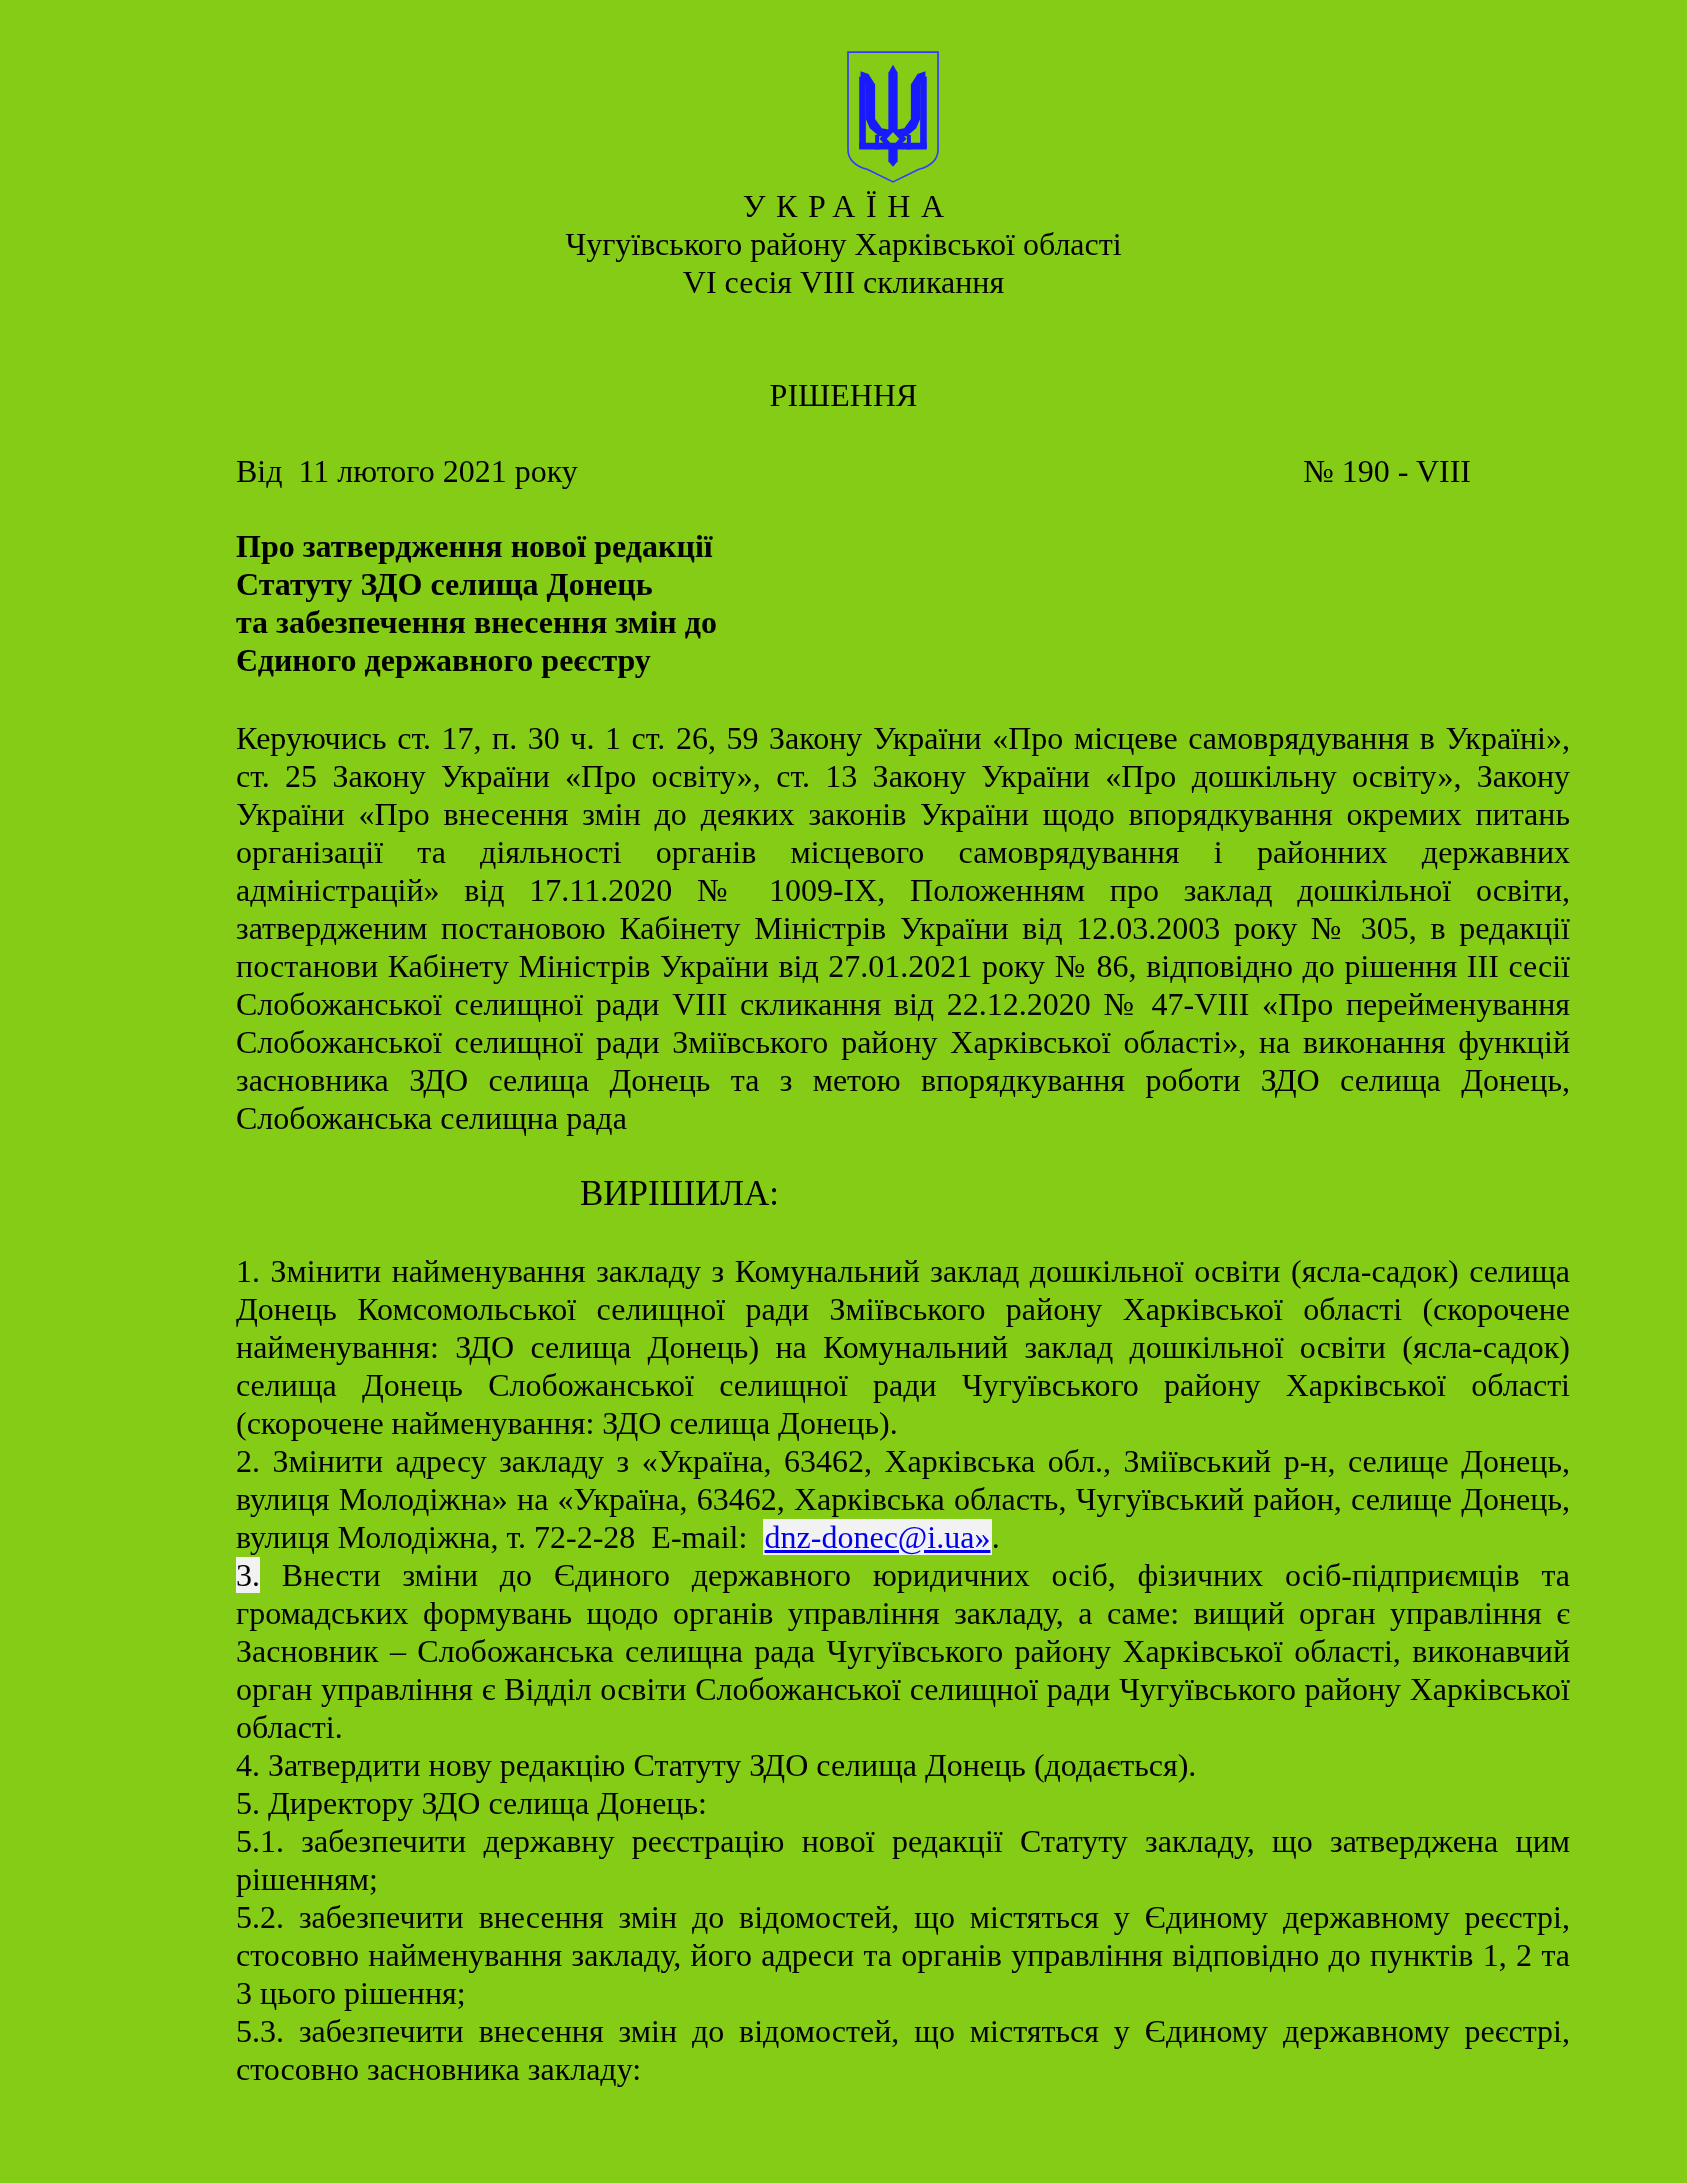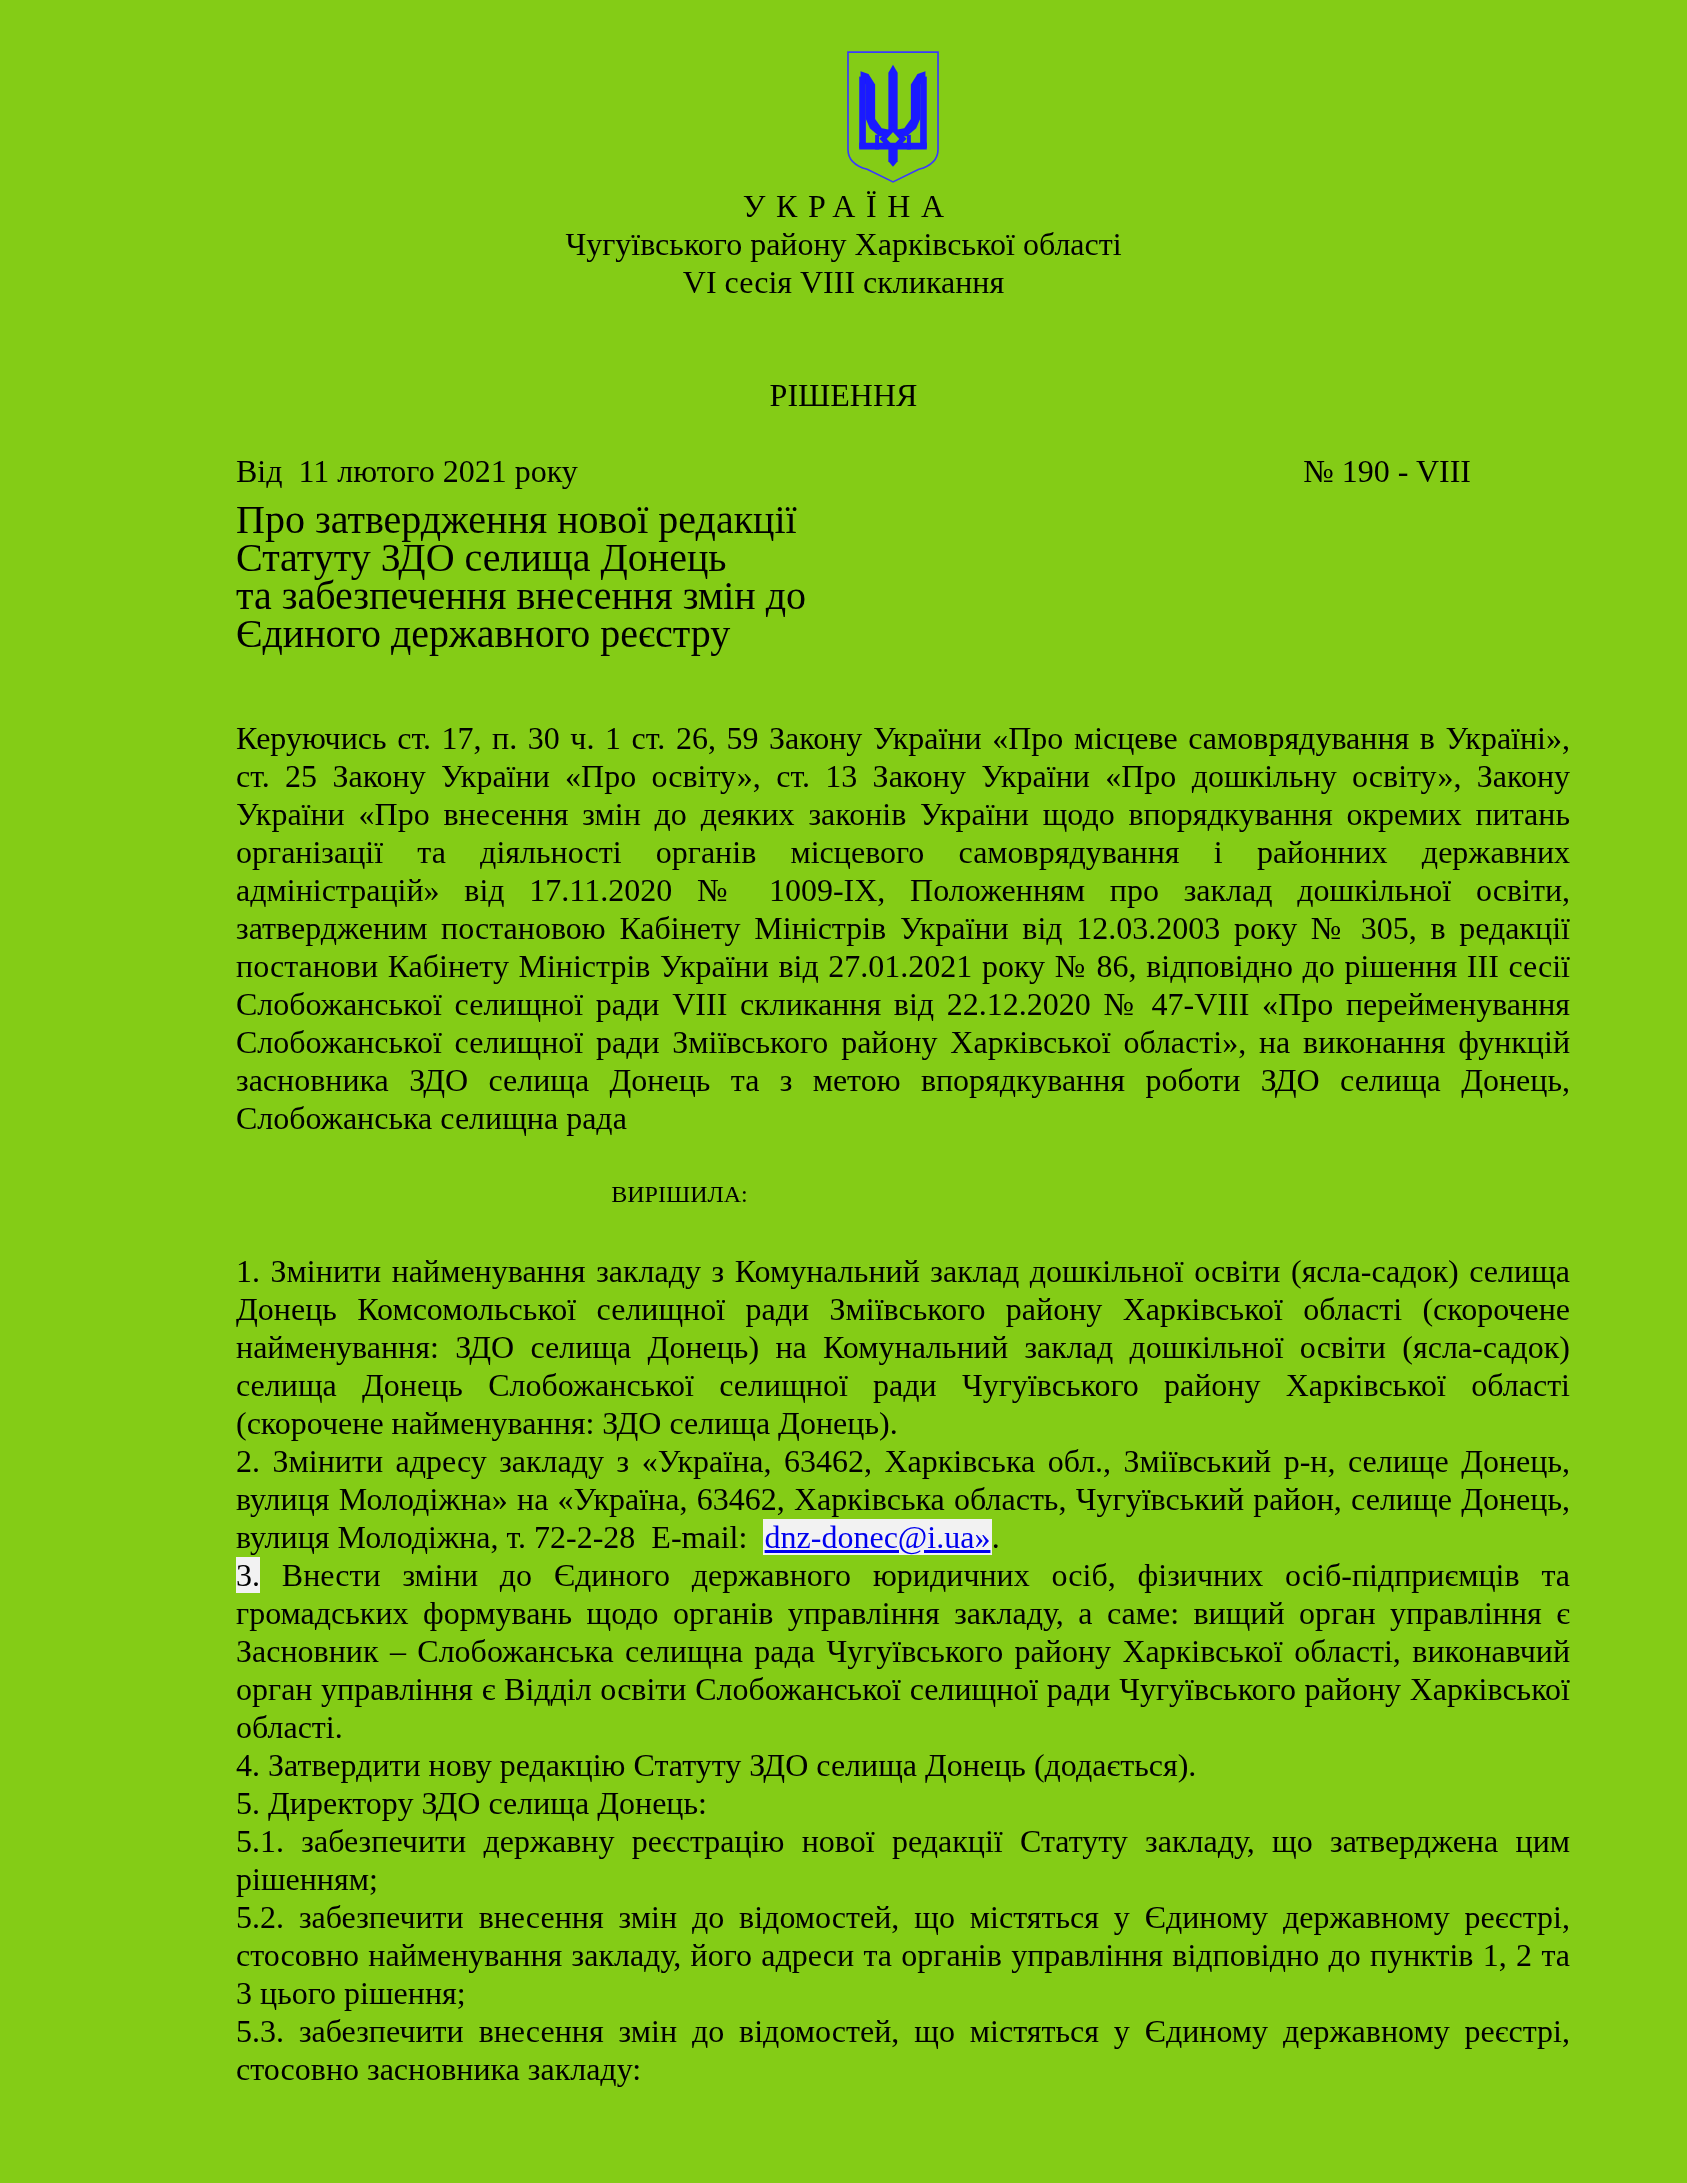"Про затвердження нової редакції" .subject { font-size: 40px -> 32px; font-weight: none -> bold; top: 501px -> 527px }
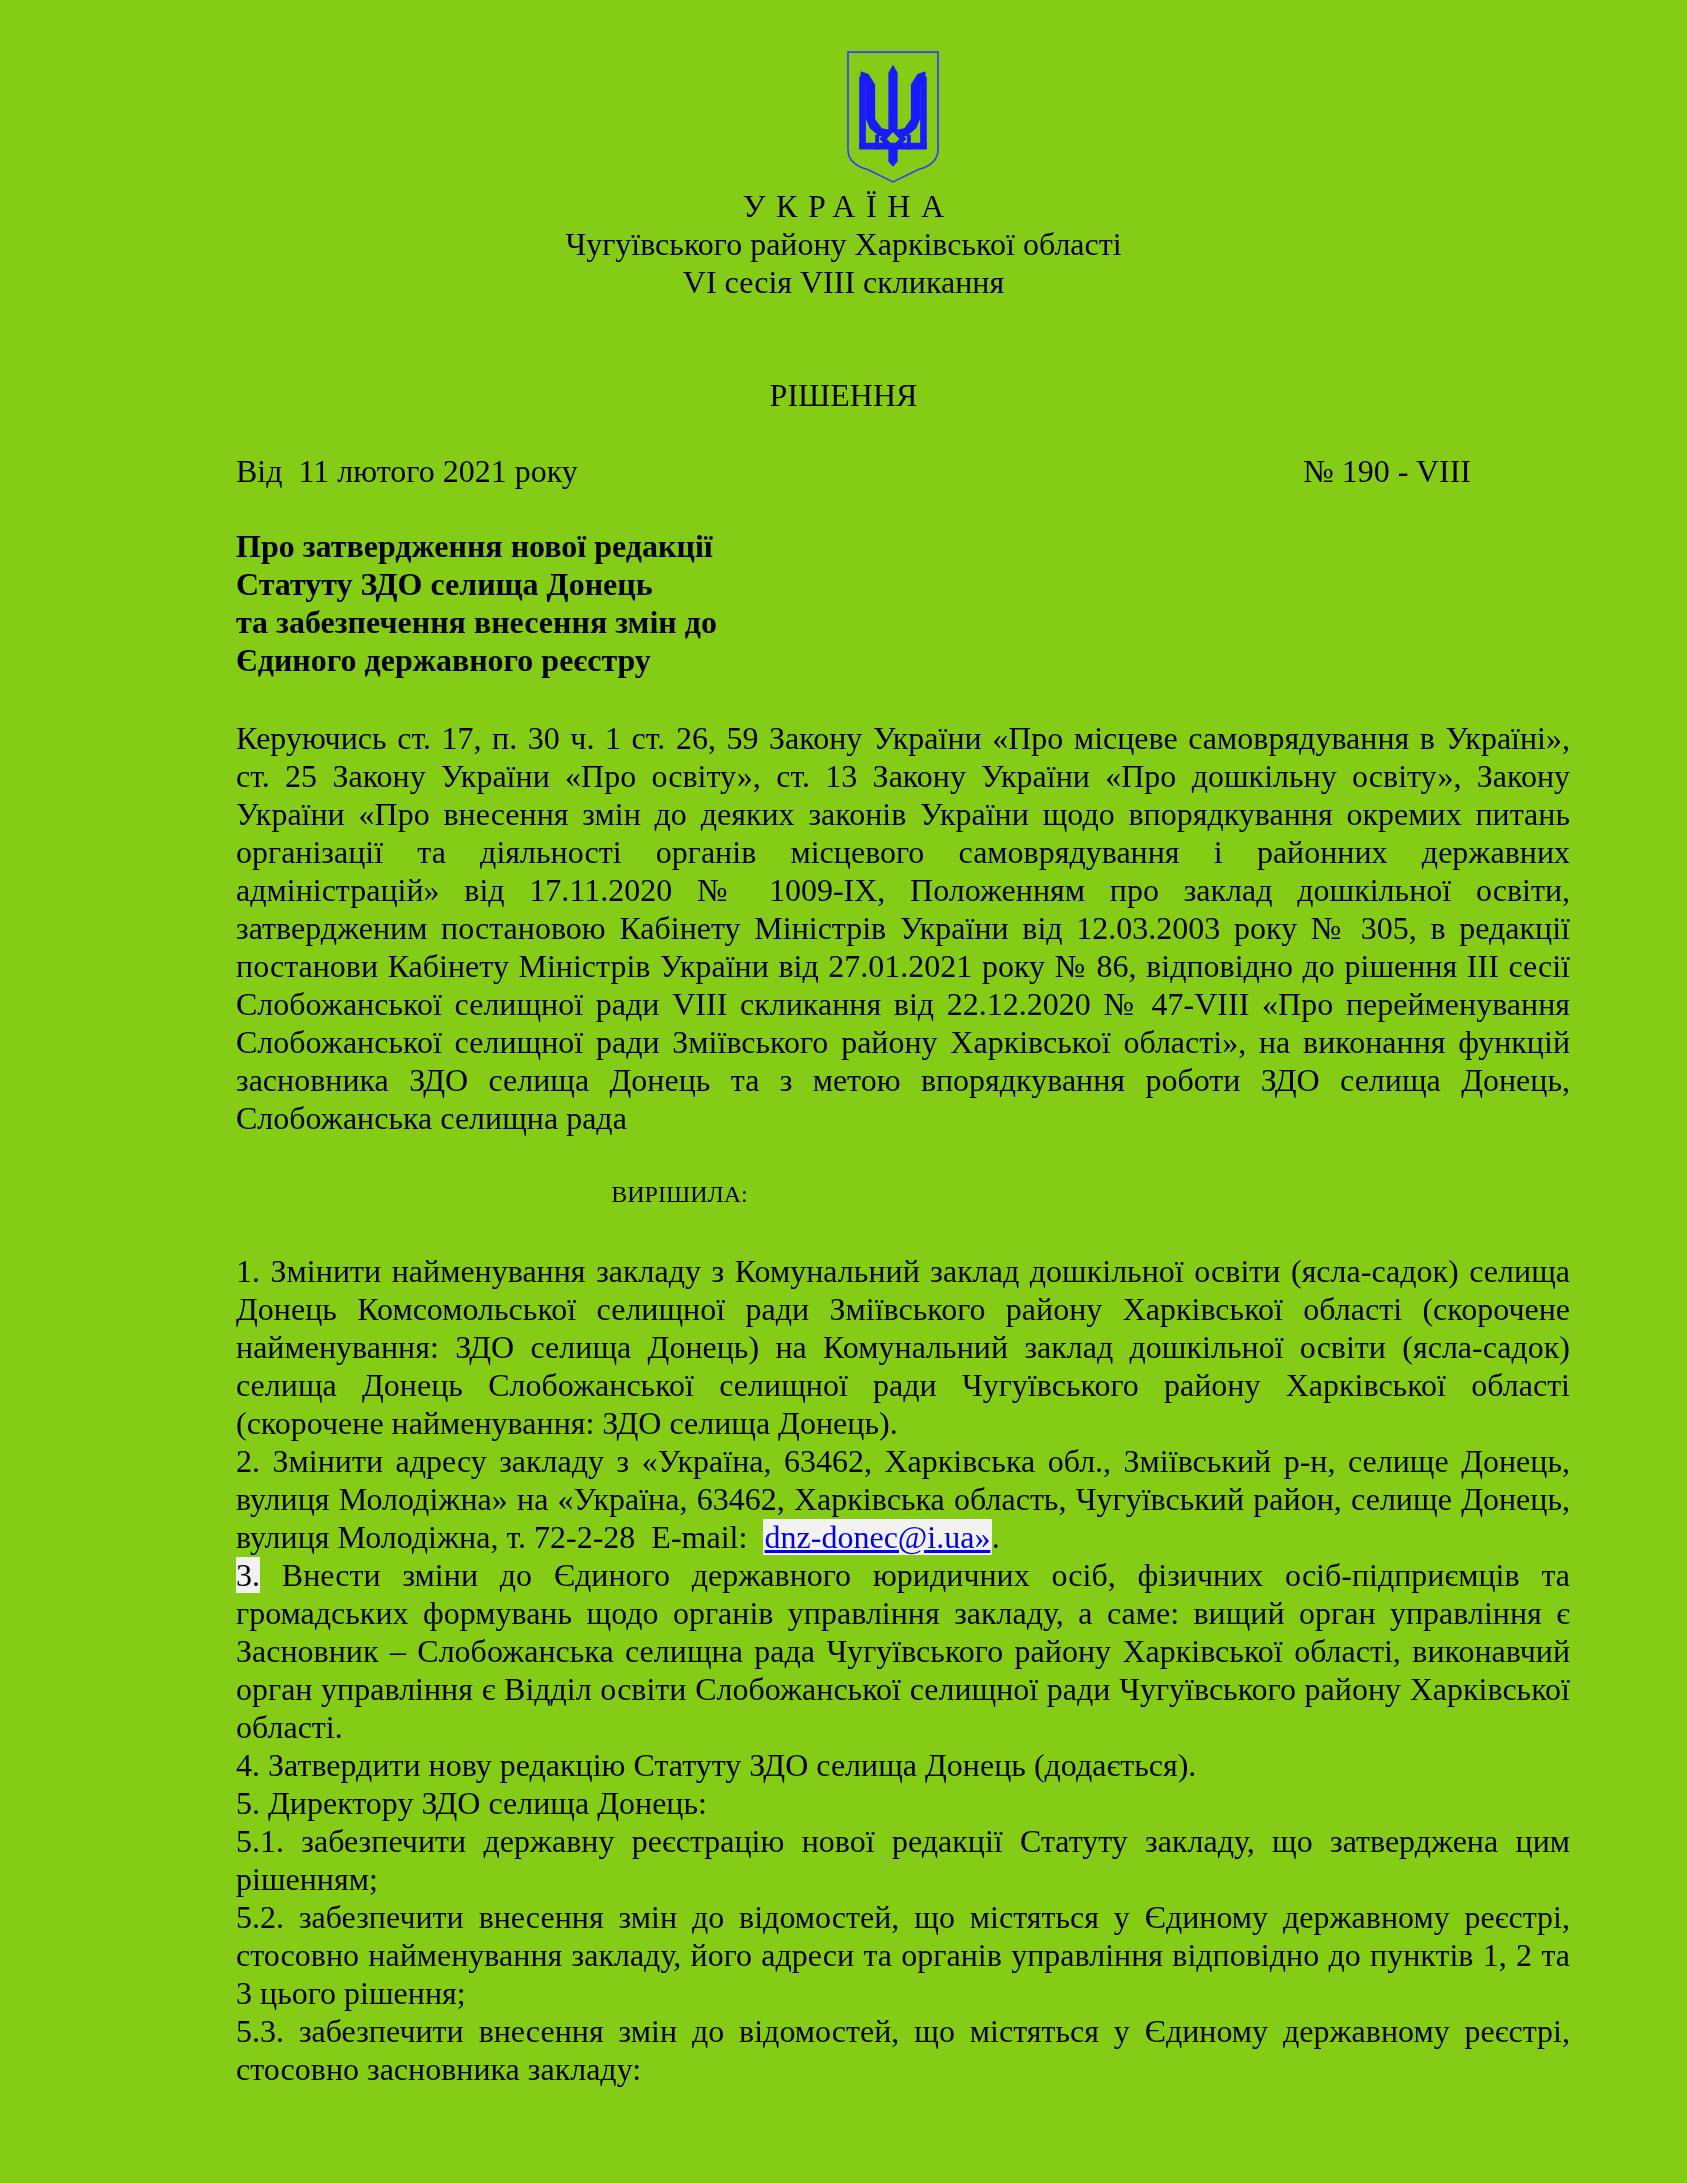"ВИРІШИЛА:" .decided { font-size: 24px -> 35px }
